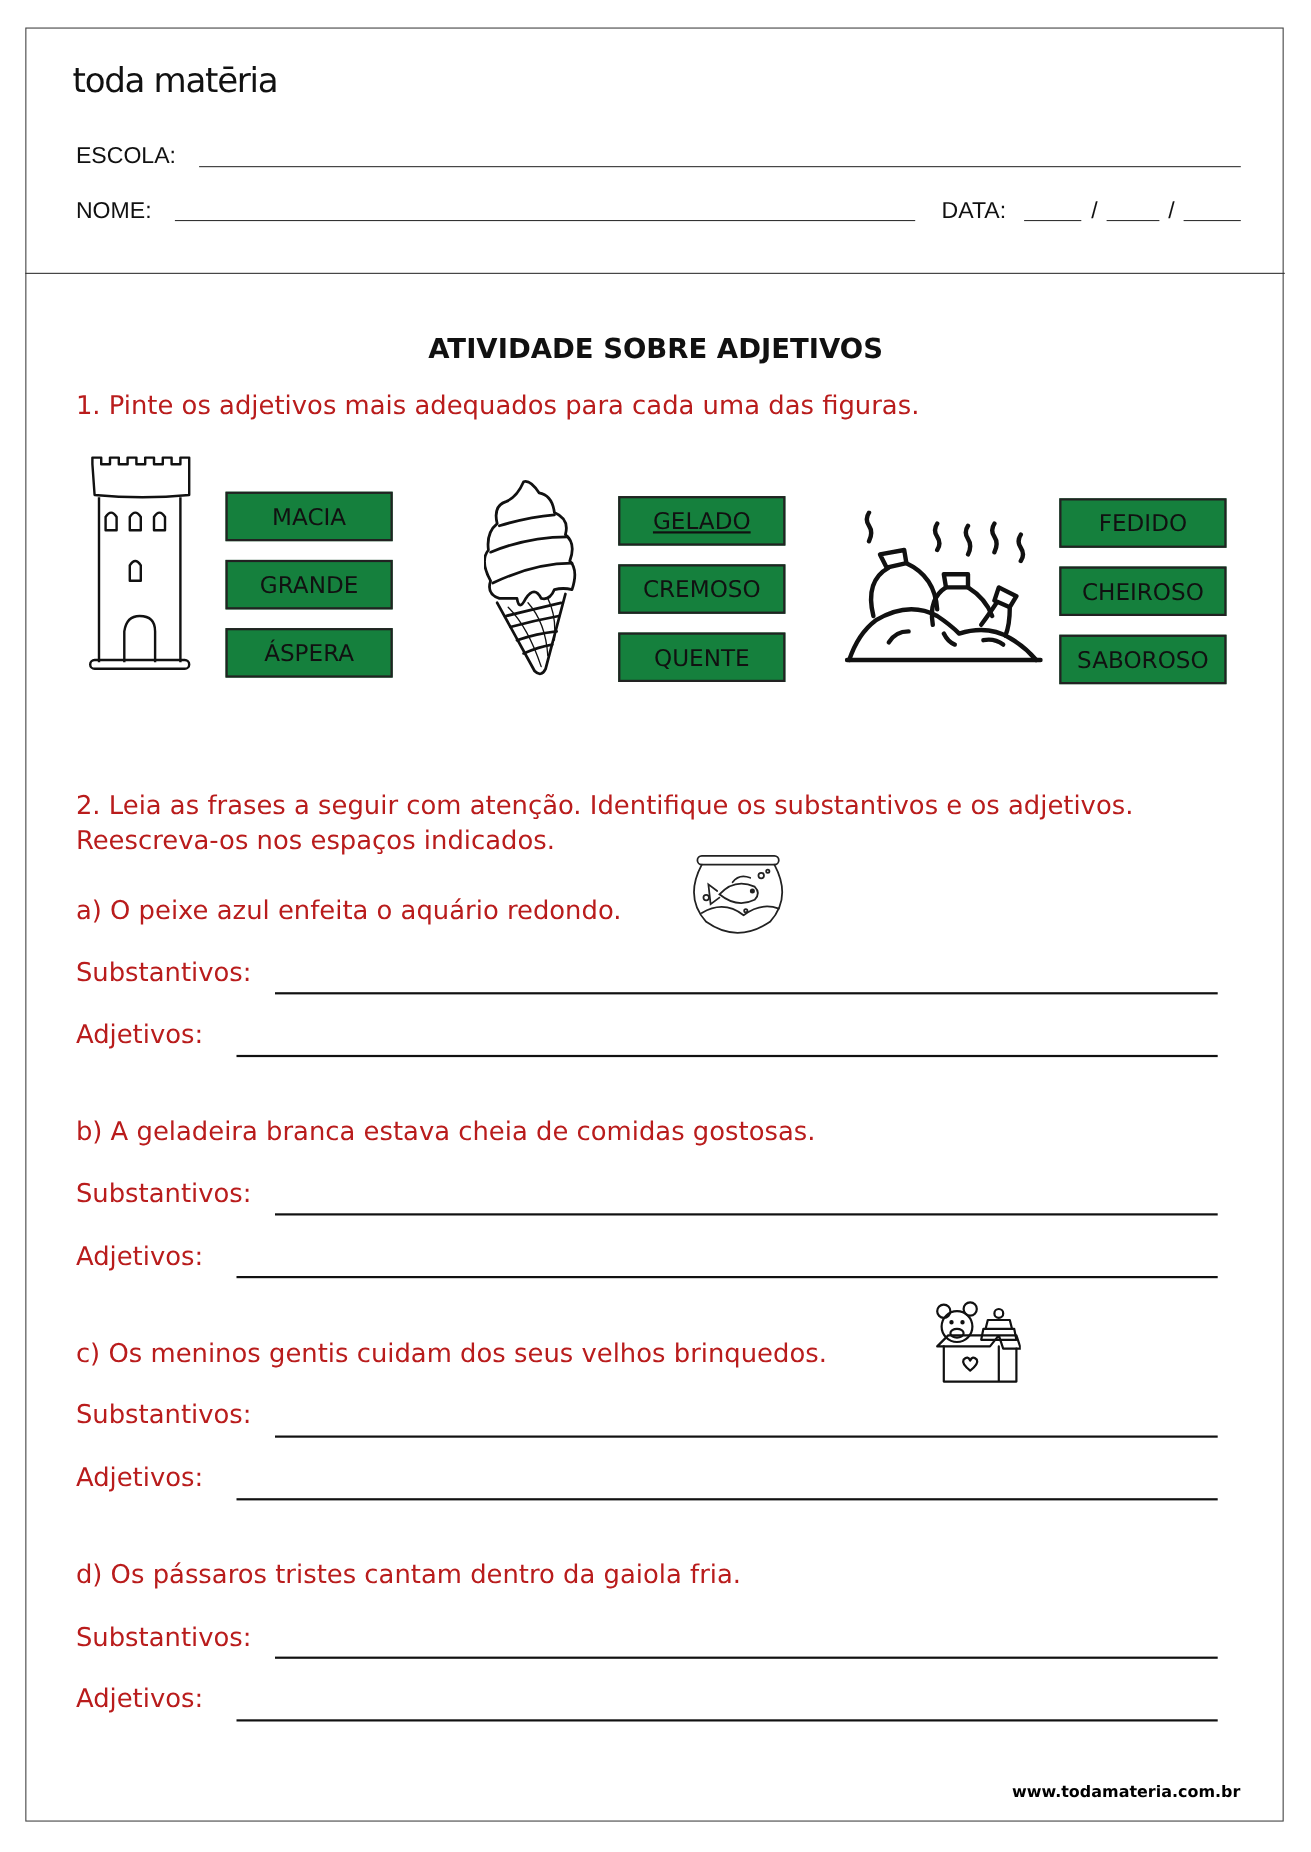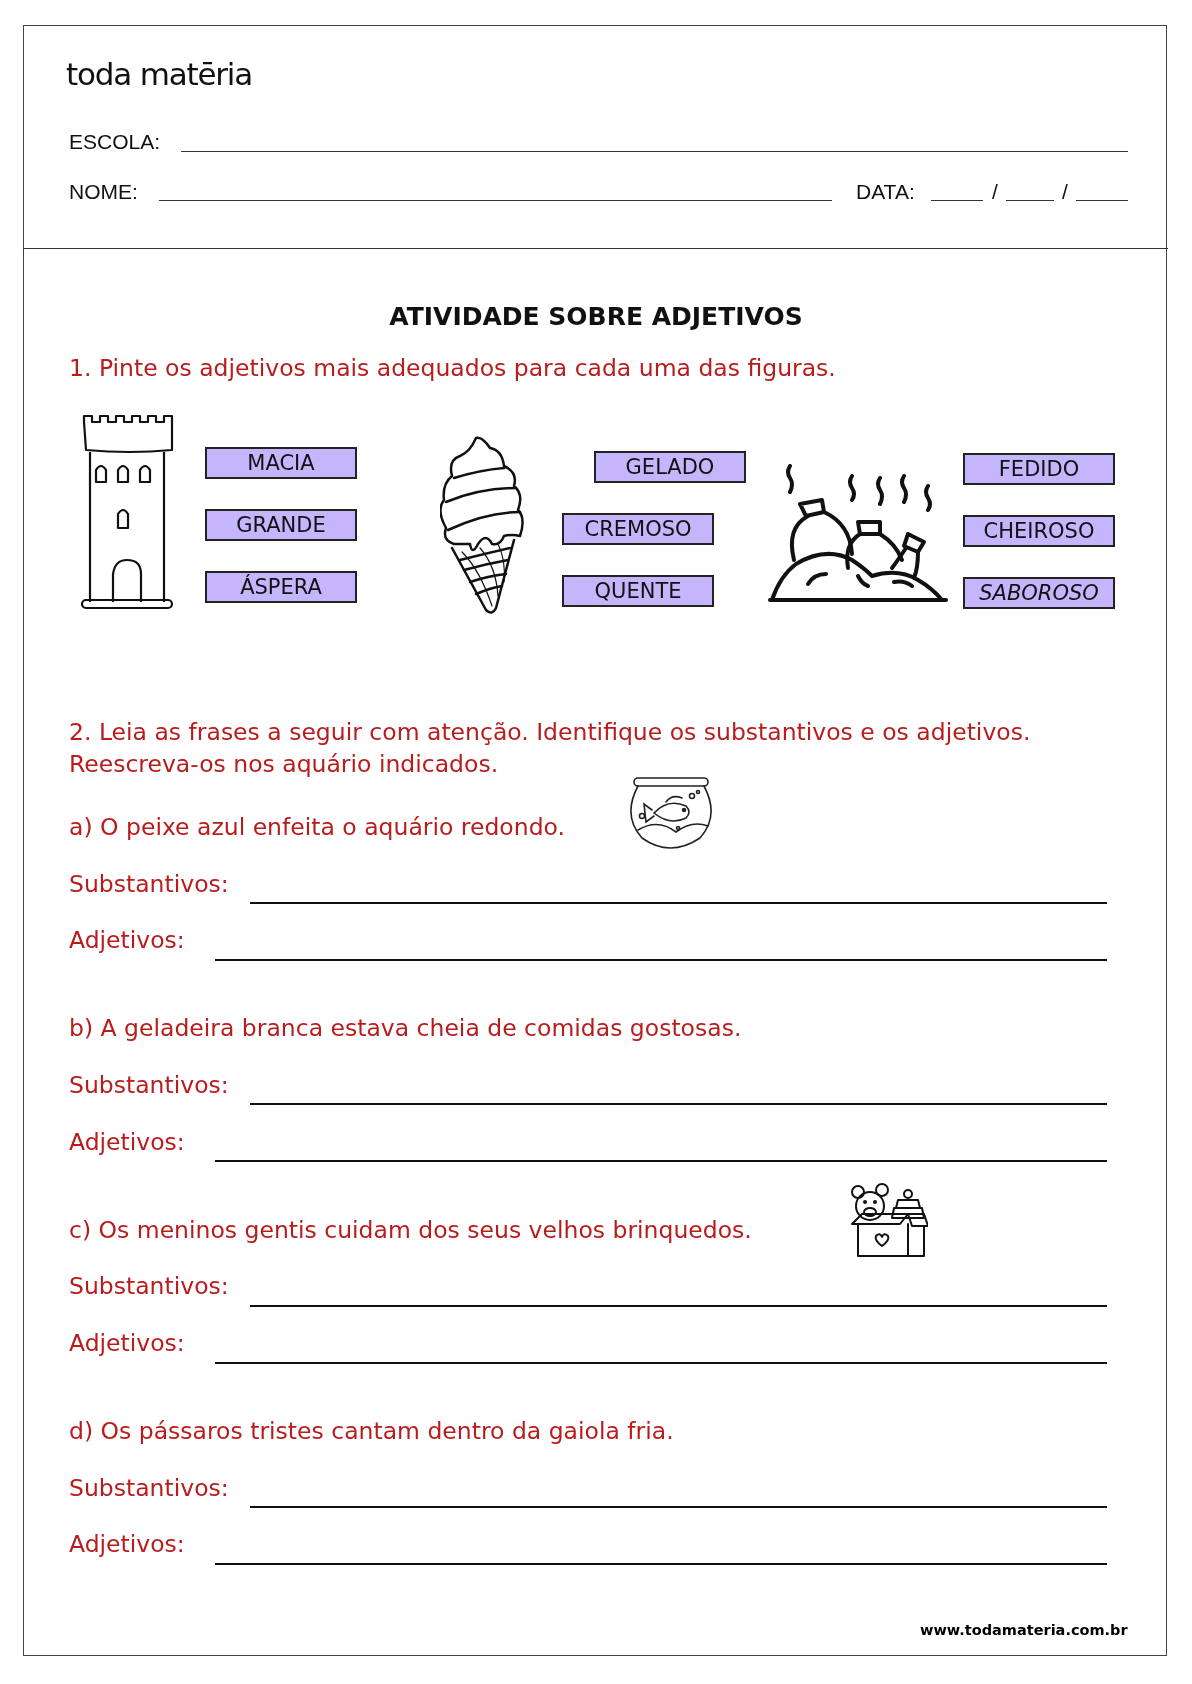"MACIA" .word-box { background: #c4b5fd -> #15803d; height: 32px -> 45px }
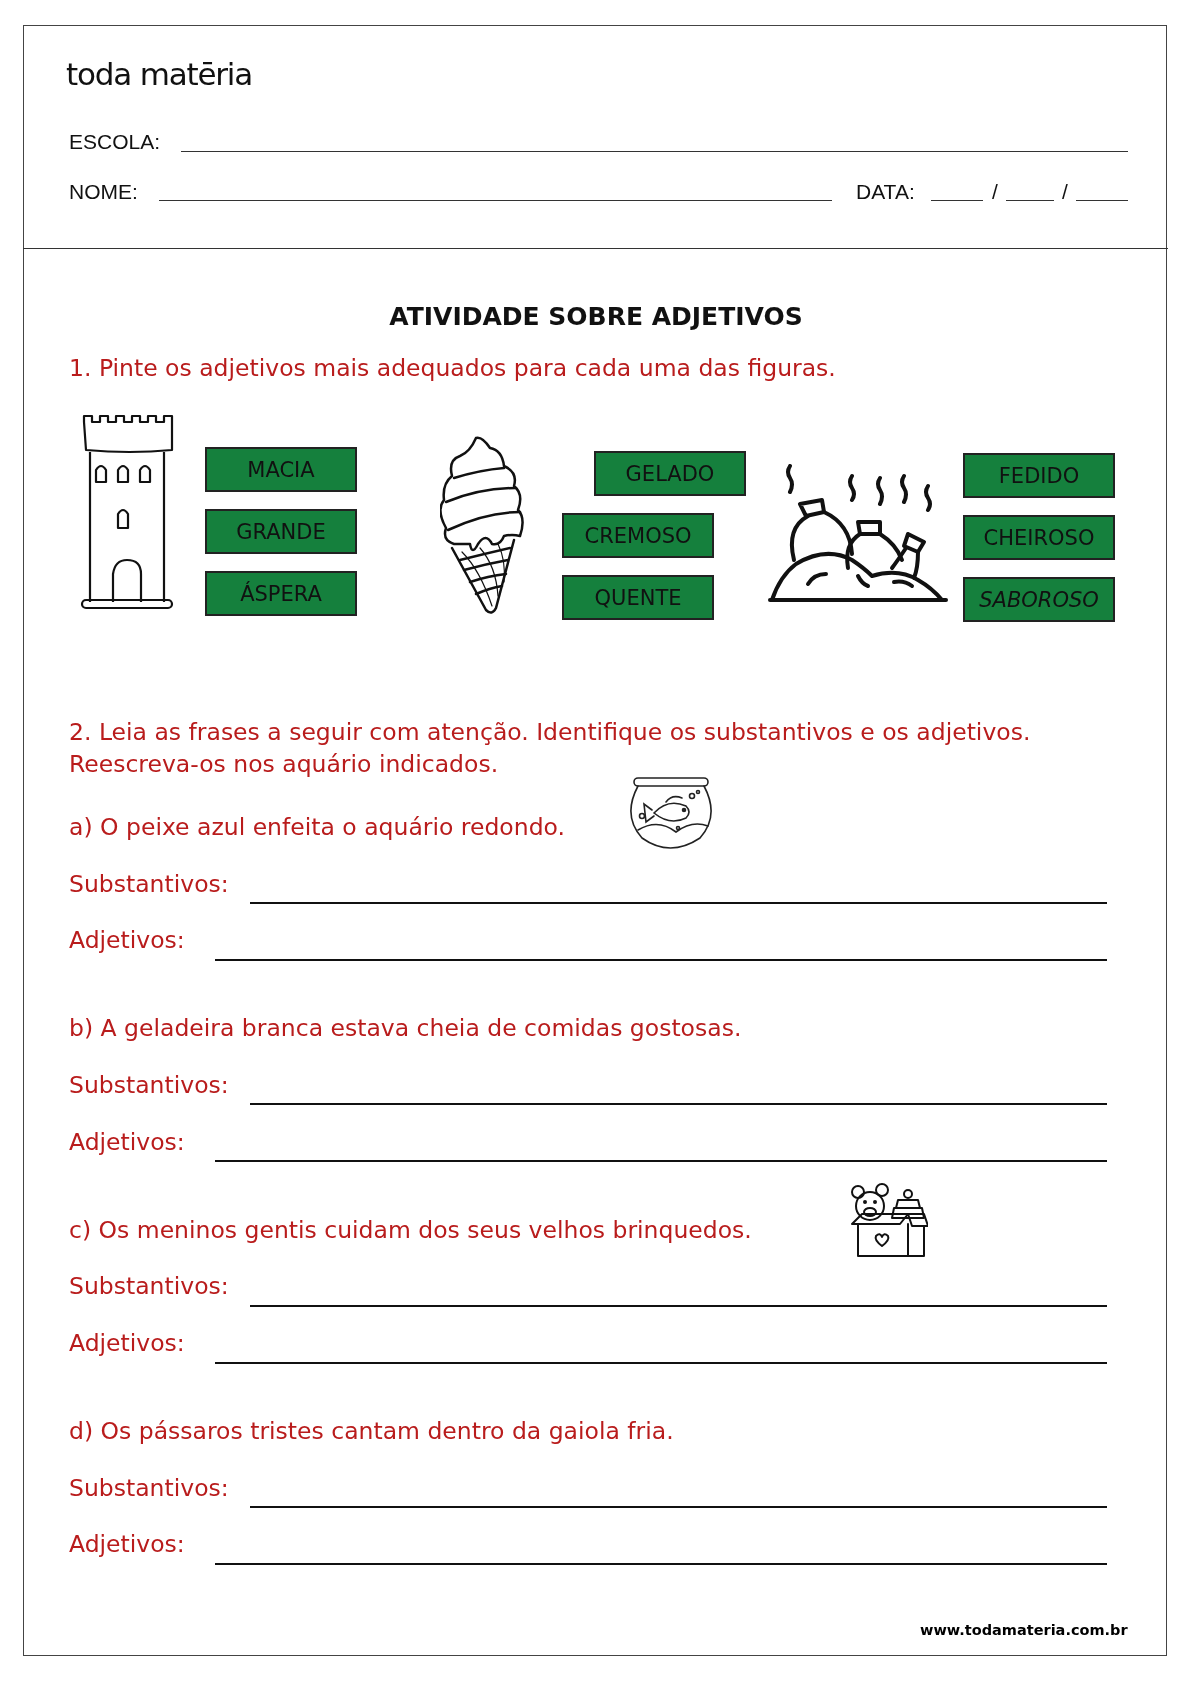"GELADO" div.word-box { left: 594px -> 562px; text-decoration: none -> underline }
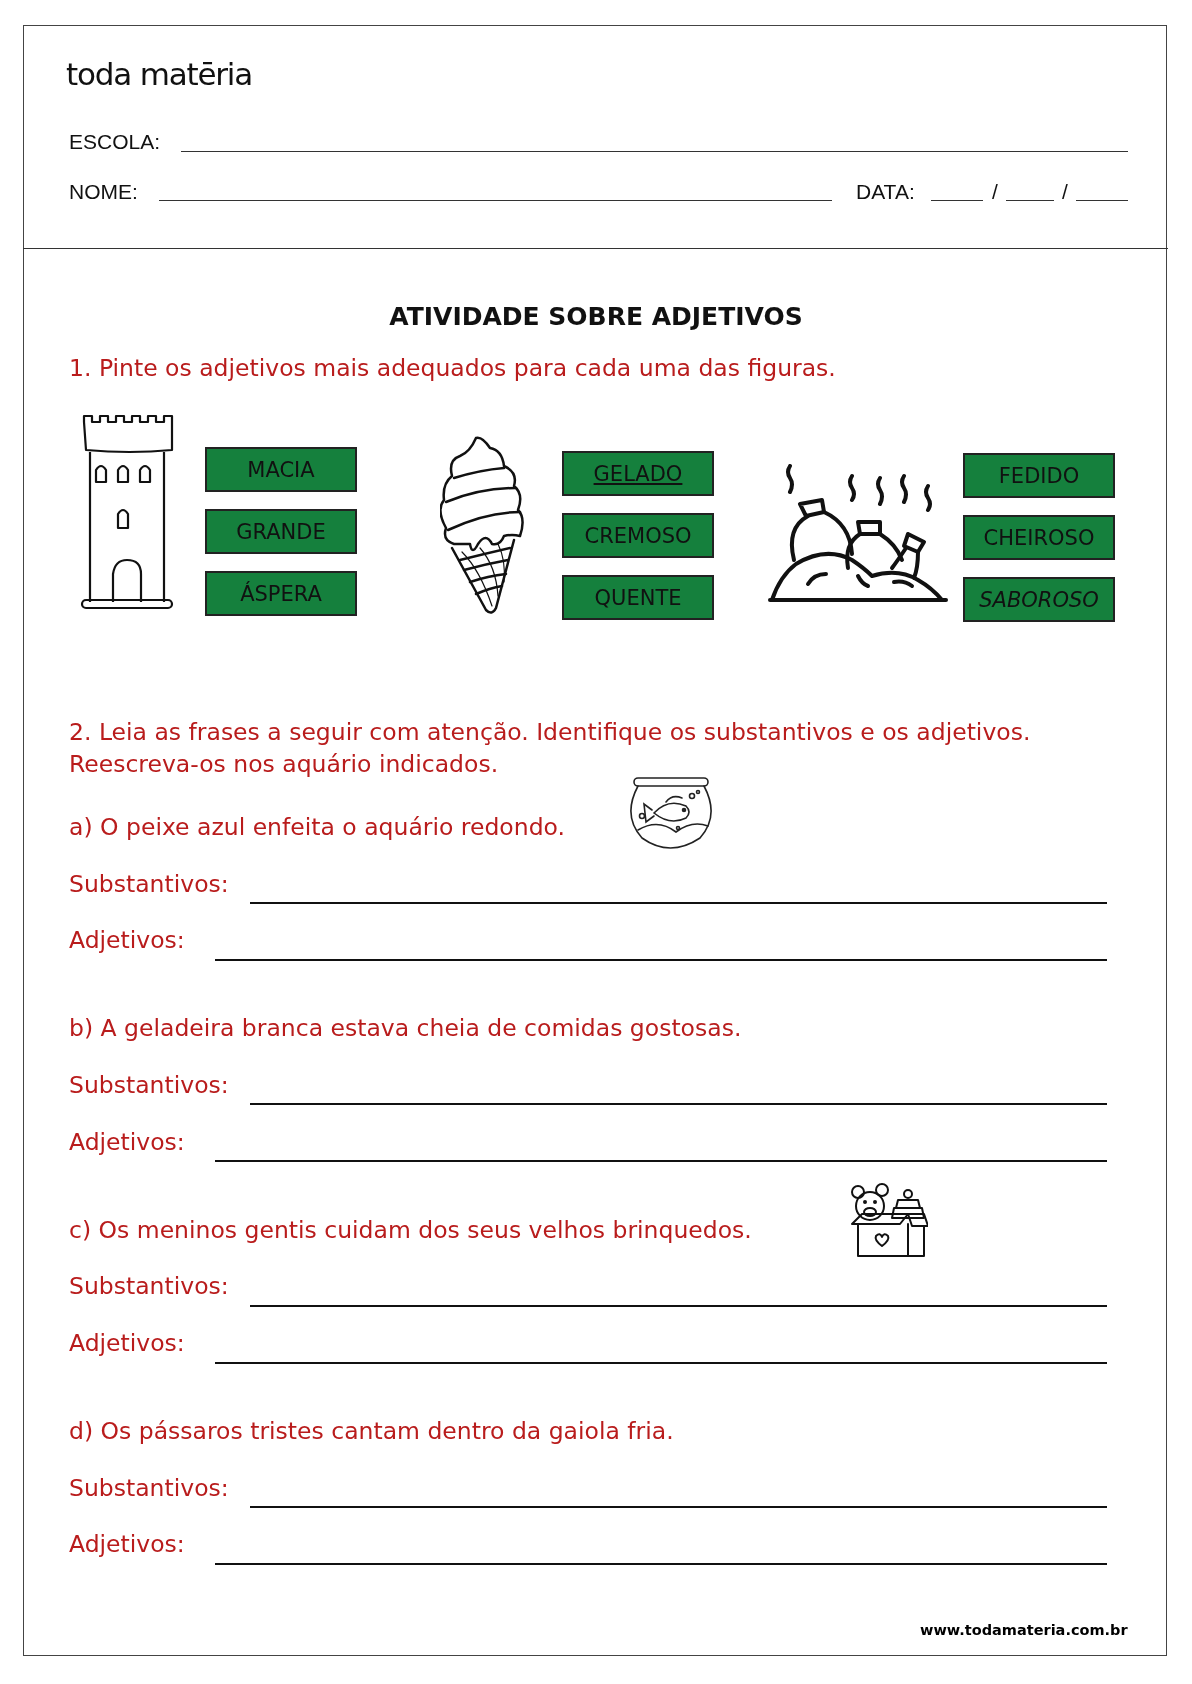"SABOROSO" div.word-box { font-style: italic -> none }
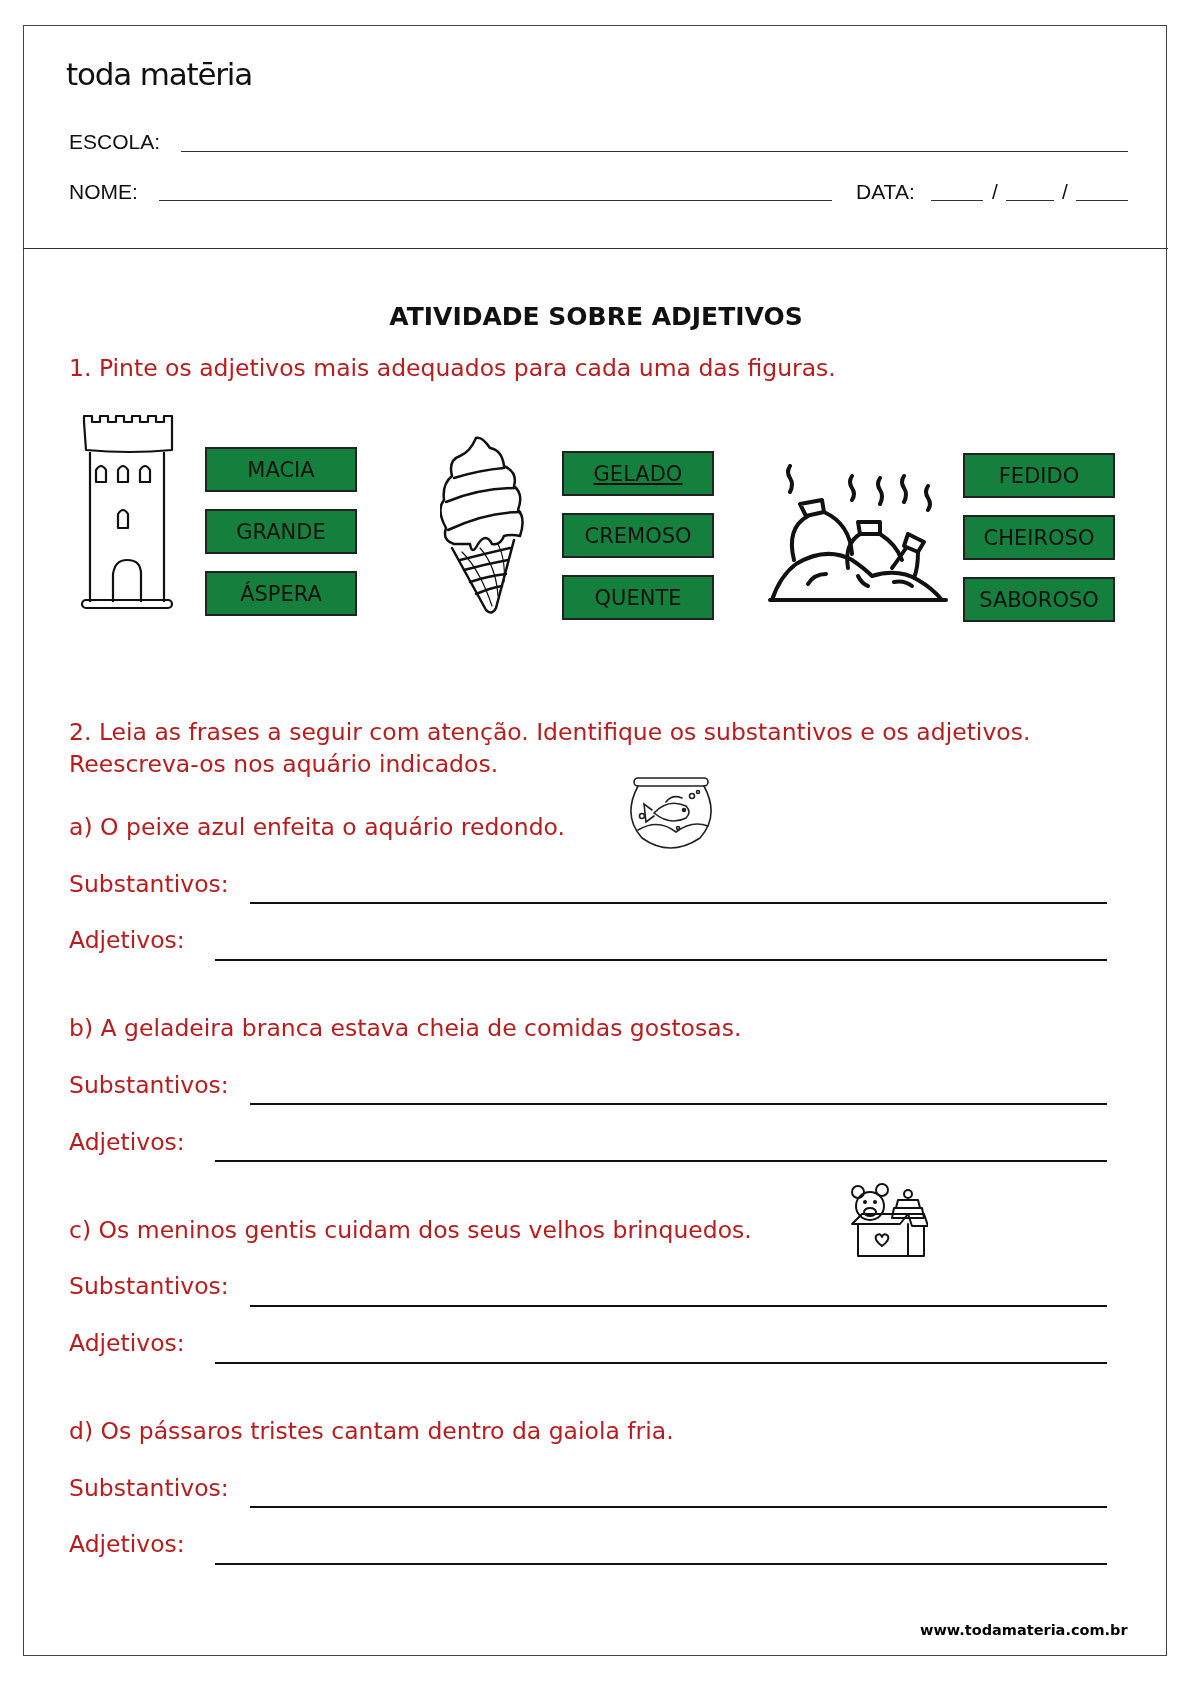"Reescreva-os nos aquário indicados." div.text { text: aquário -> espaços }
